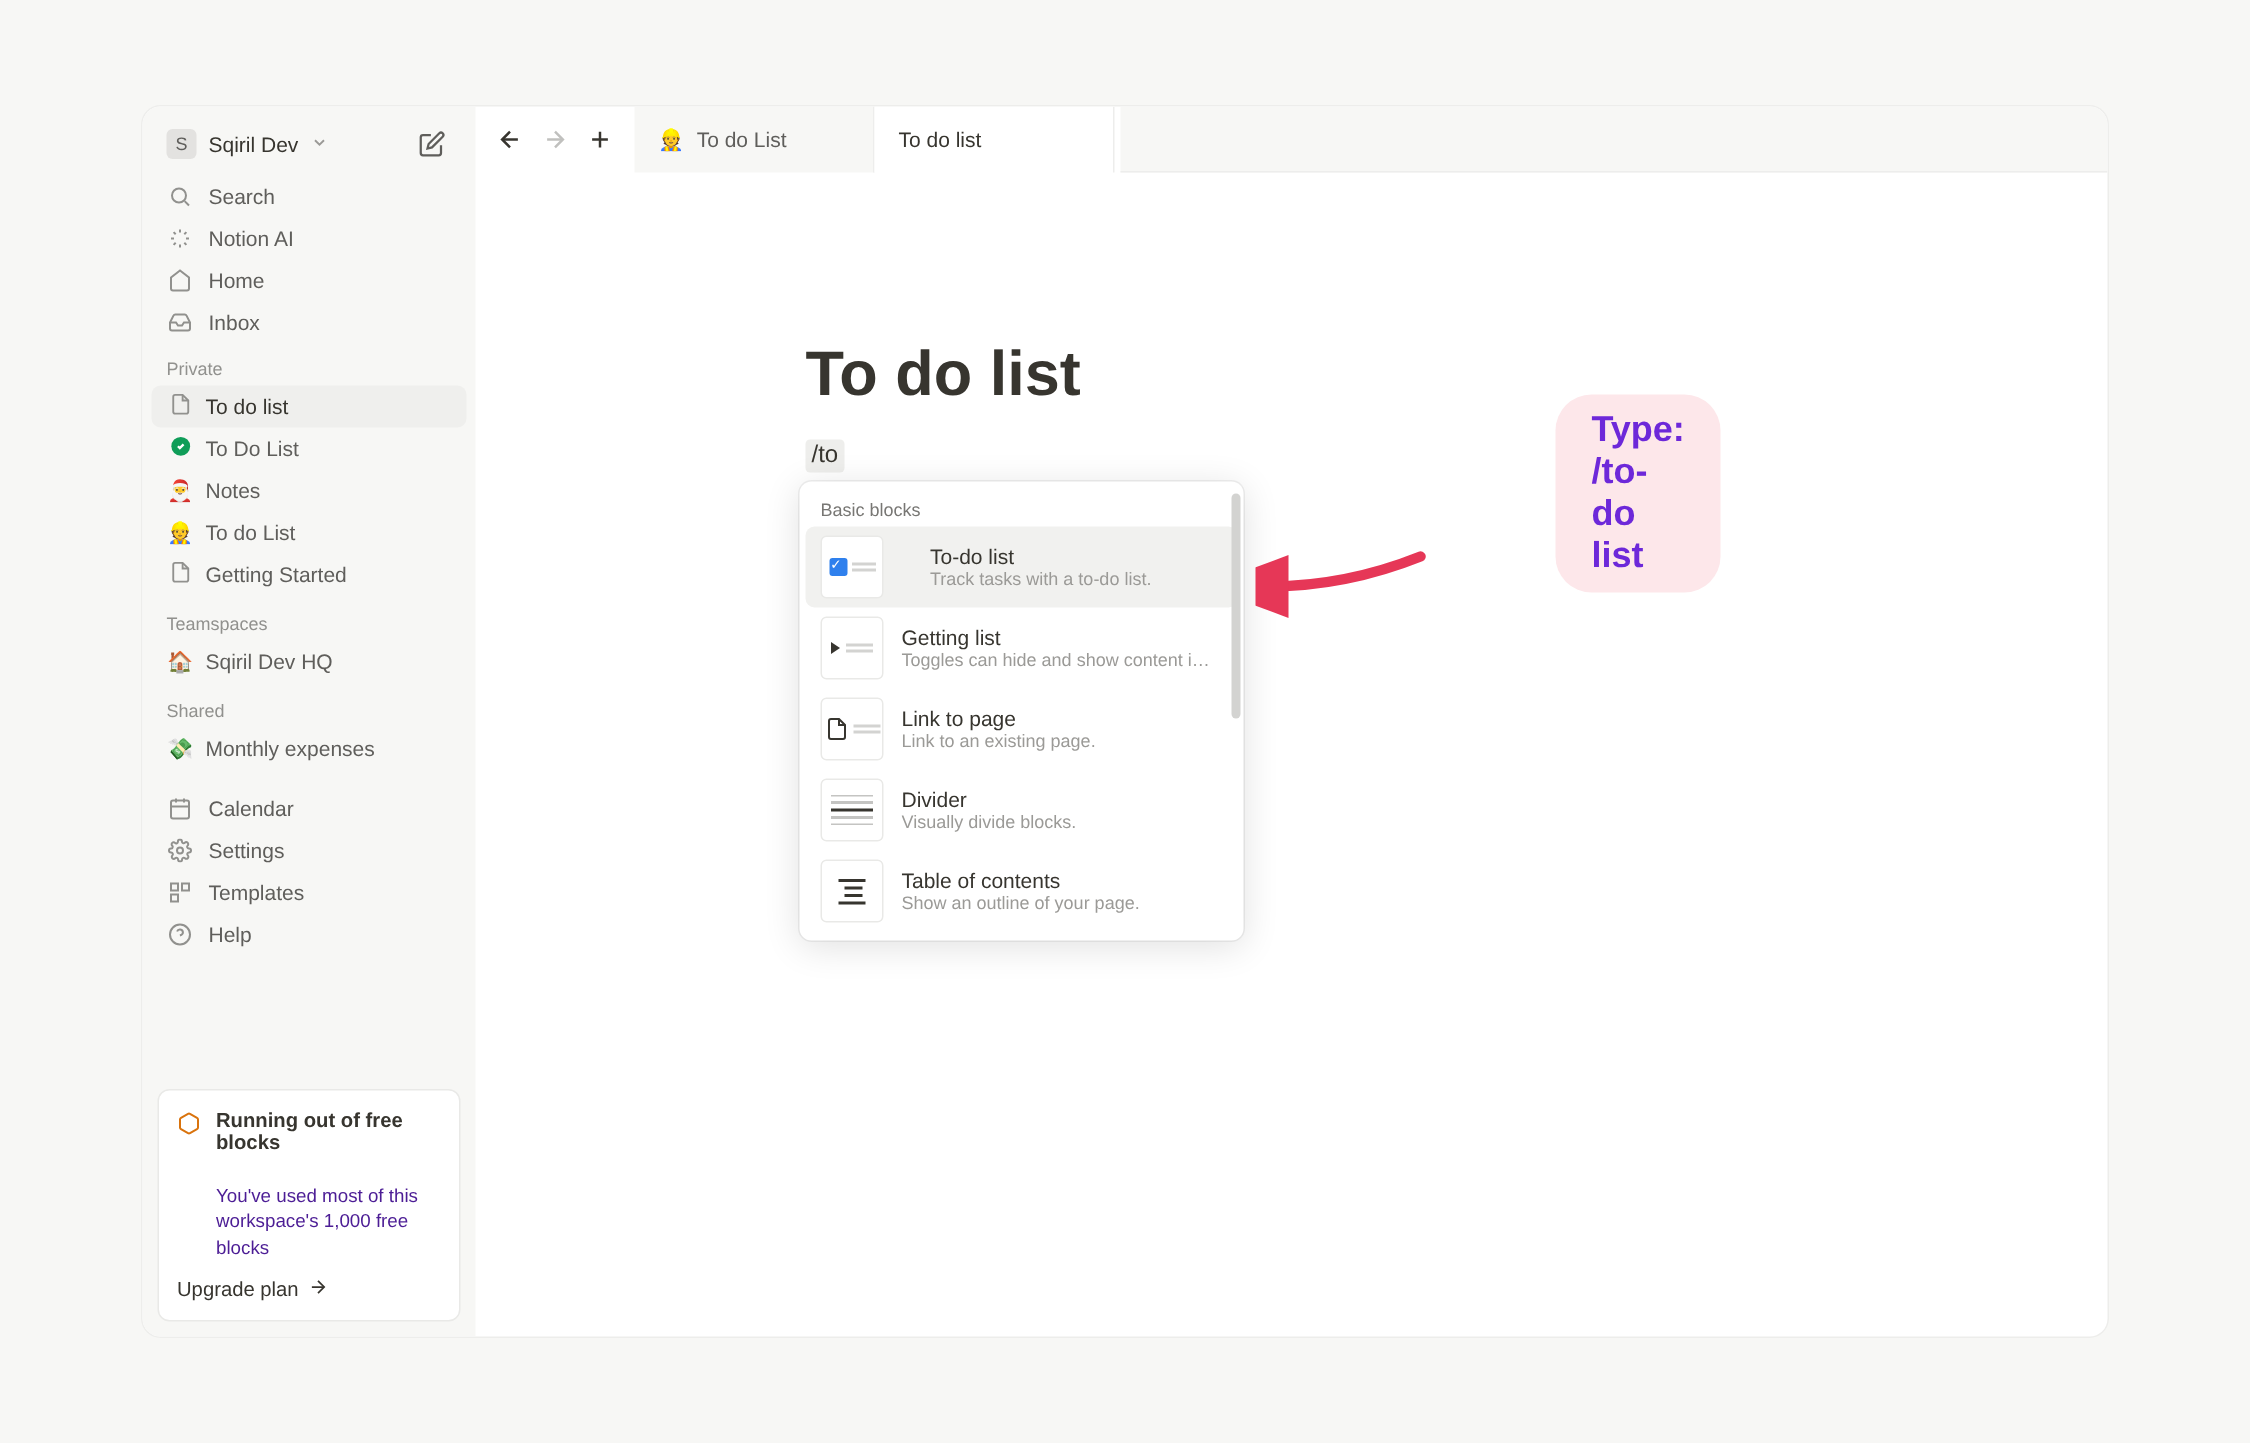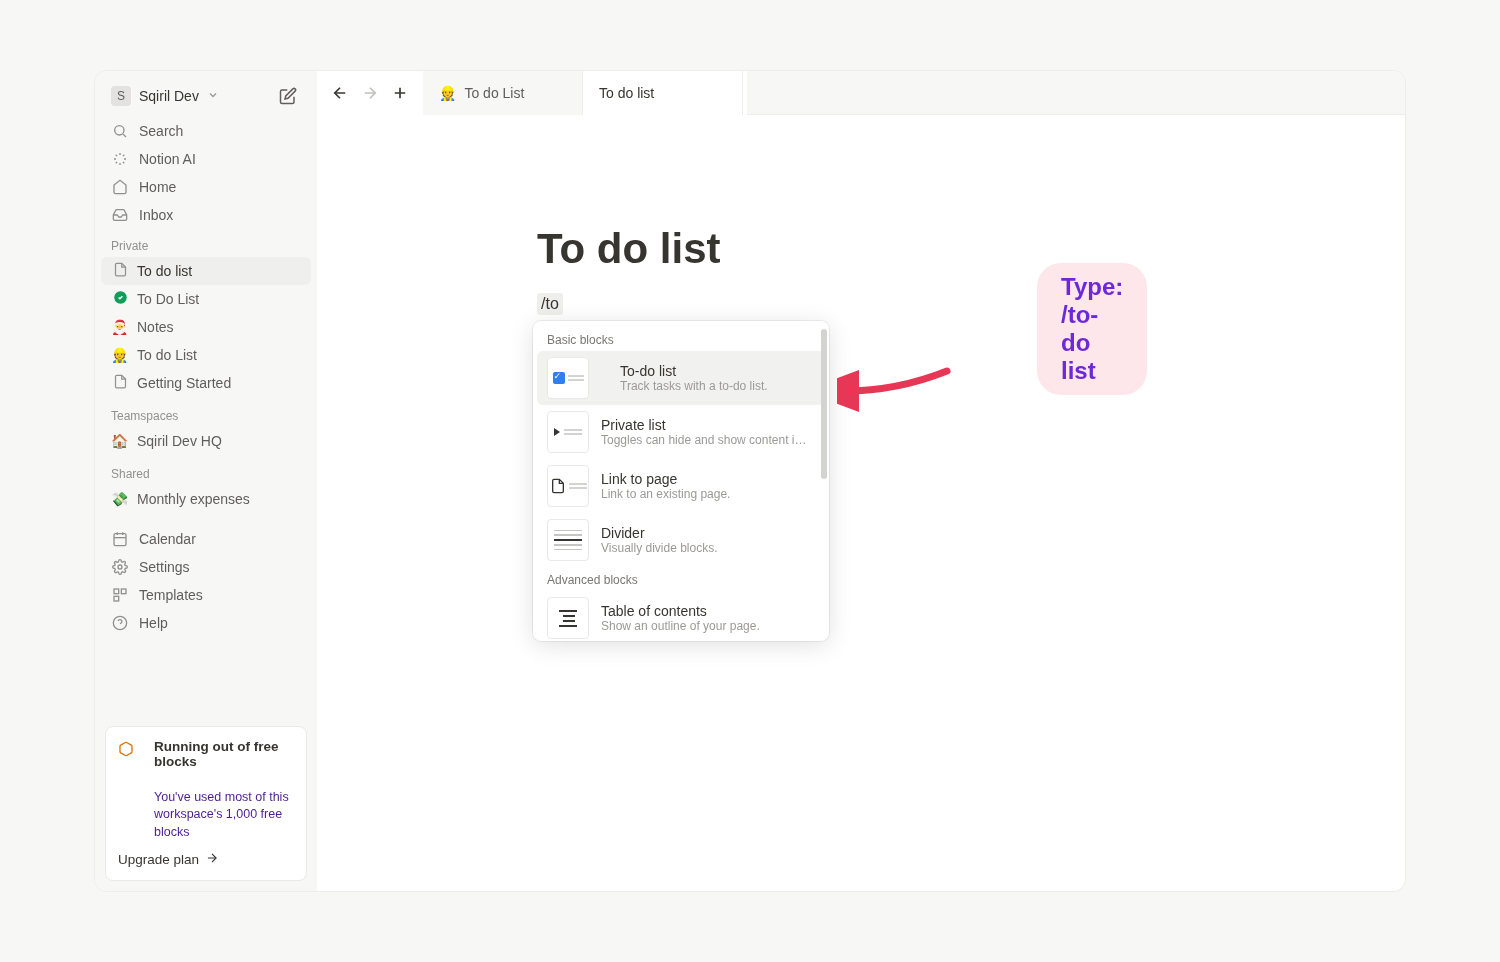"Private list" div.t { text: Private -> Getting }
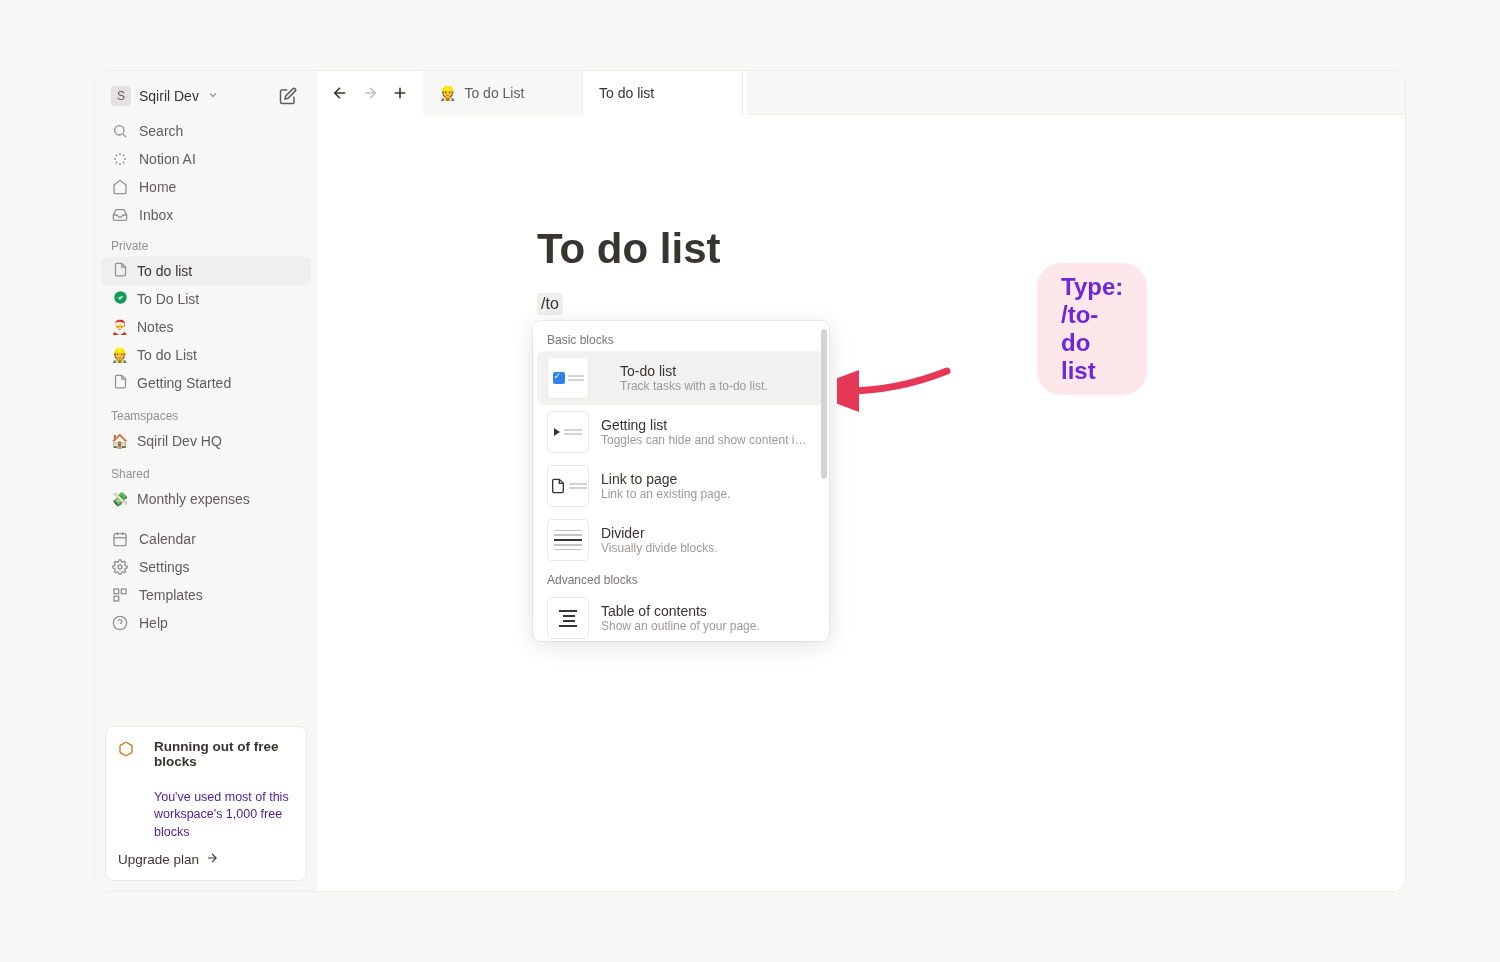"Advanced blocks" div.menu-section { html: <div>Advanced blocks</div> -> none }
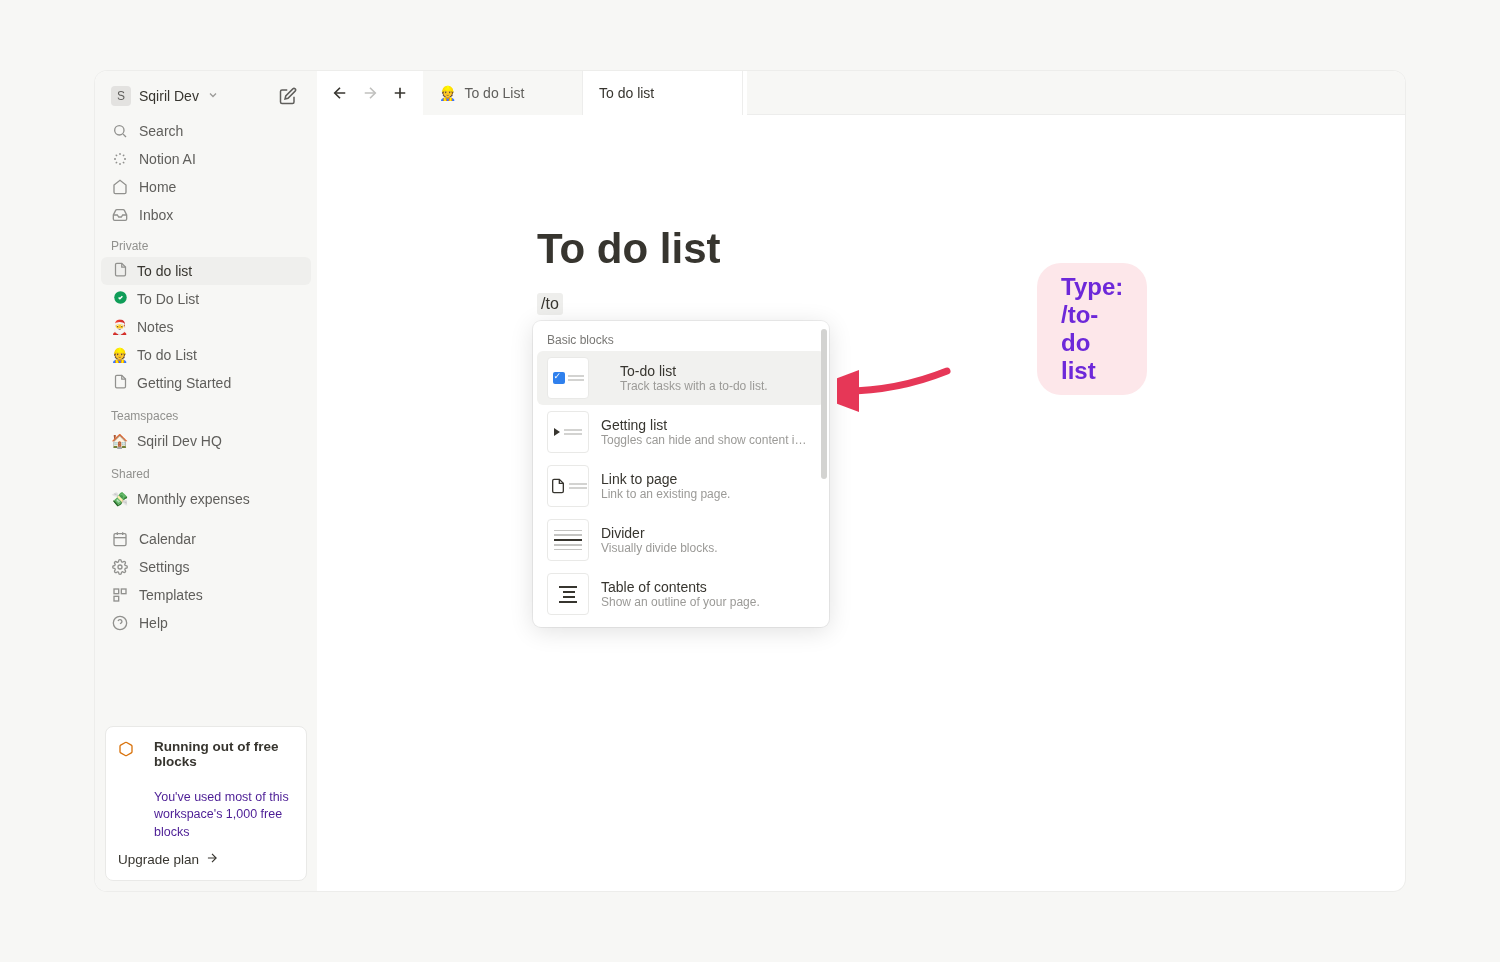"Running out of free blocks" .promo-row { gap: 20px -> 10px }
